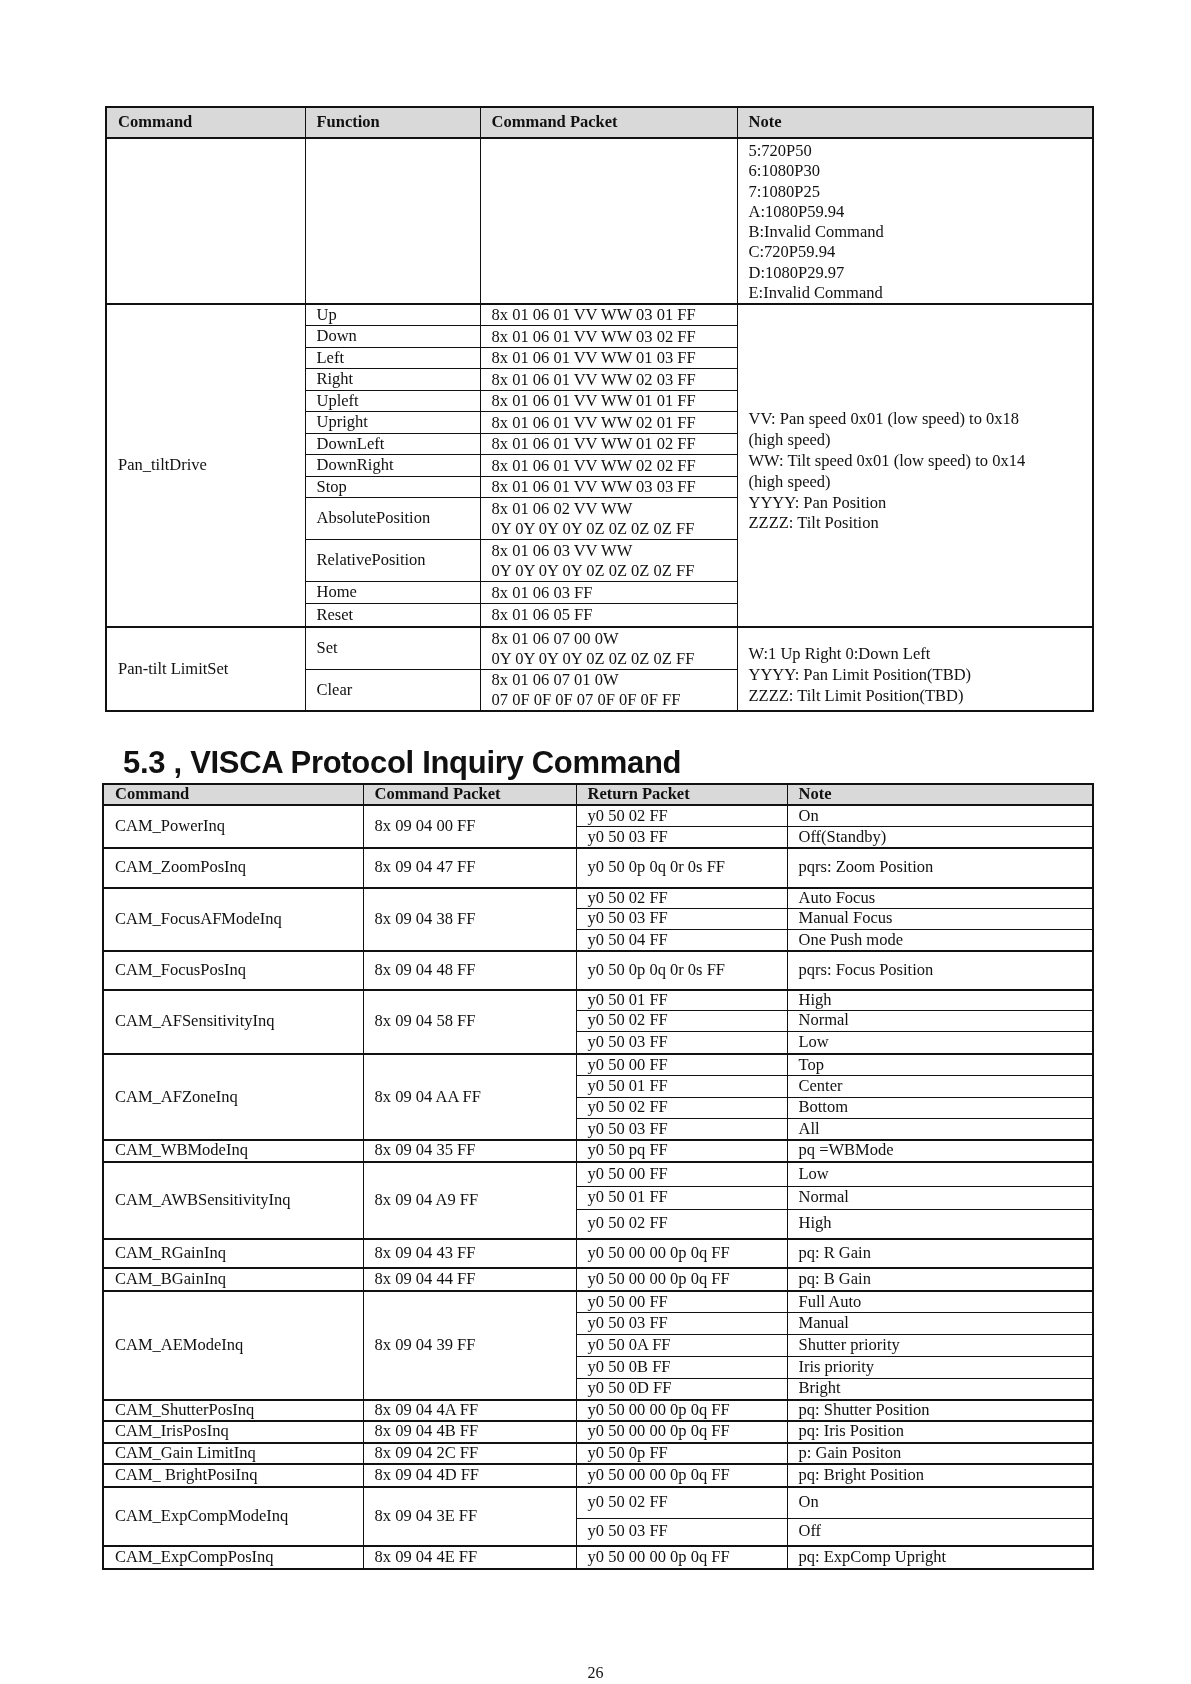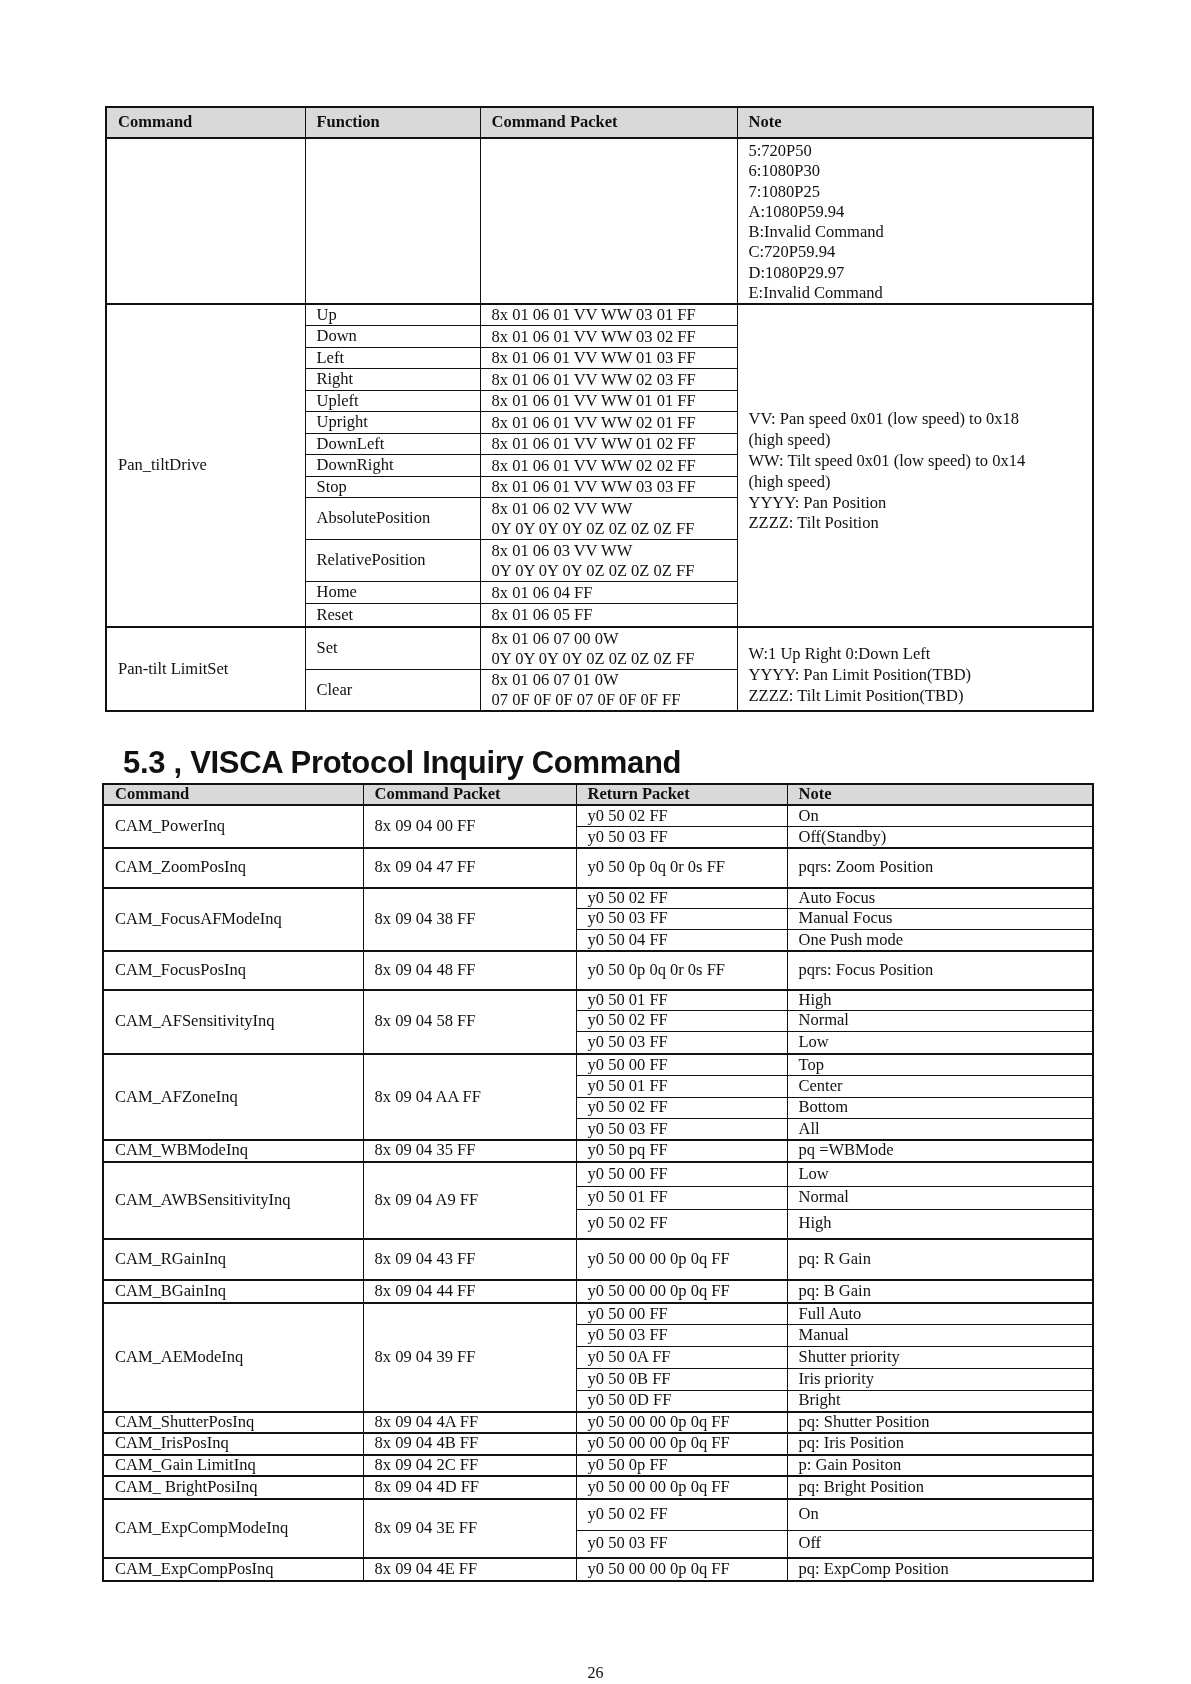"8x 01 06 04 FF" td.twoline { text: 04 -> 03 }
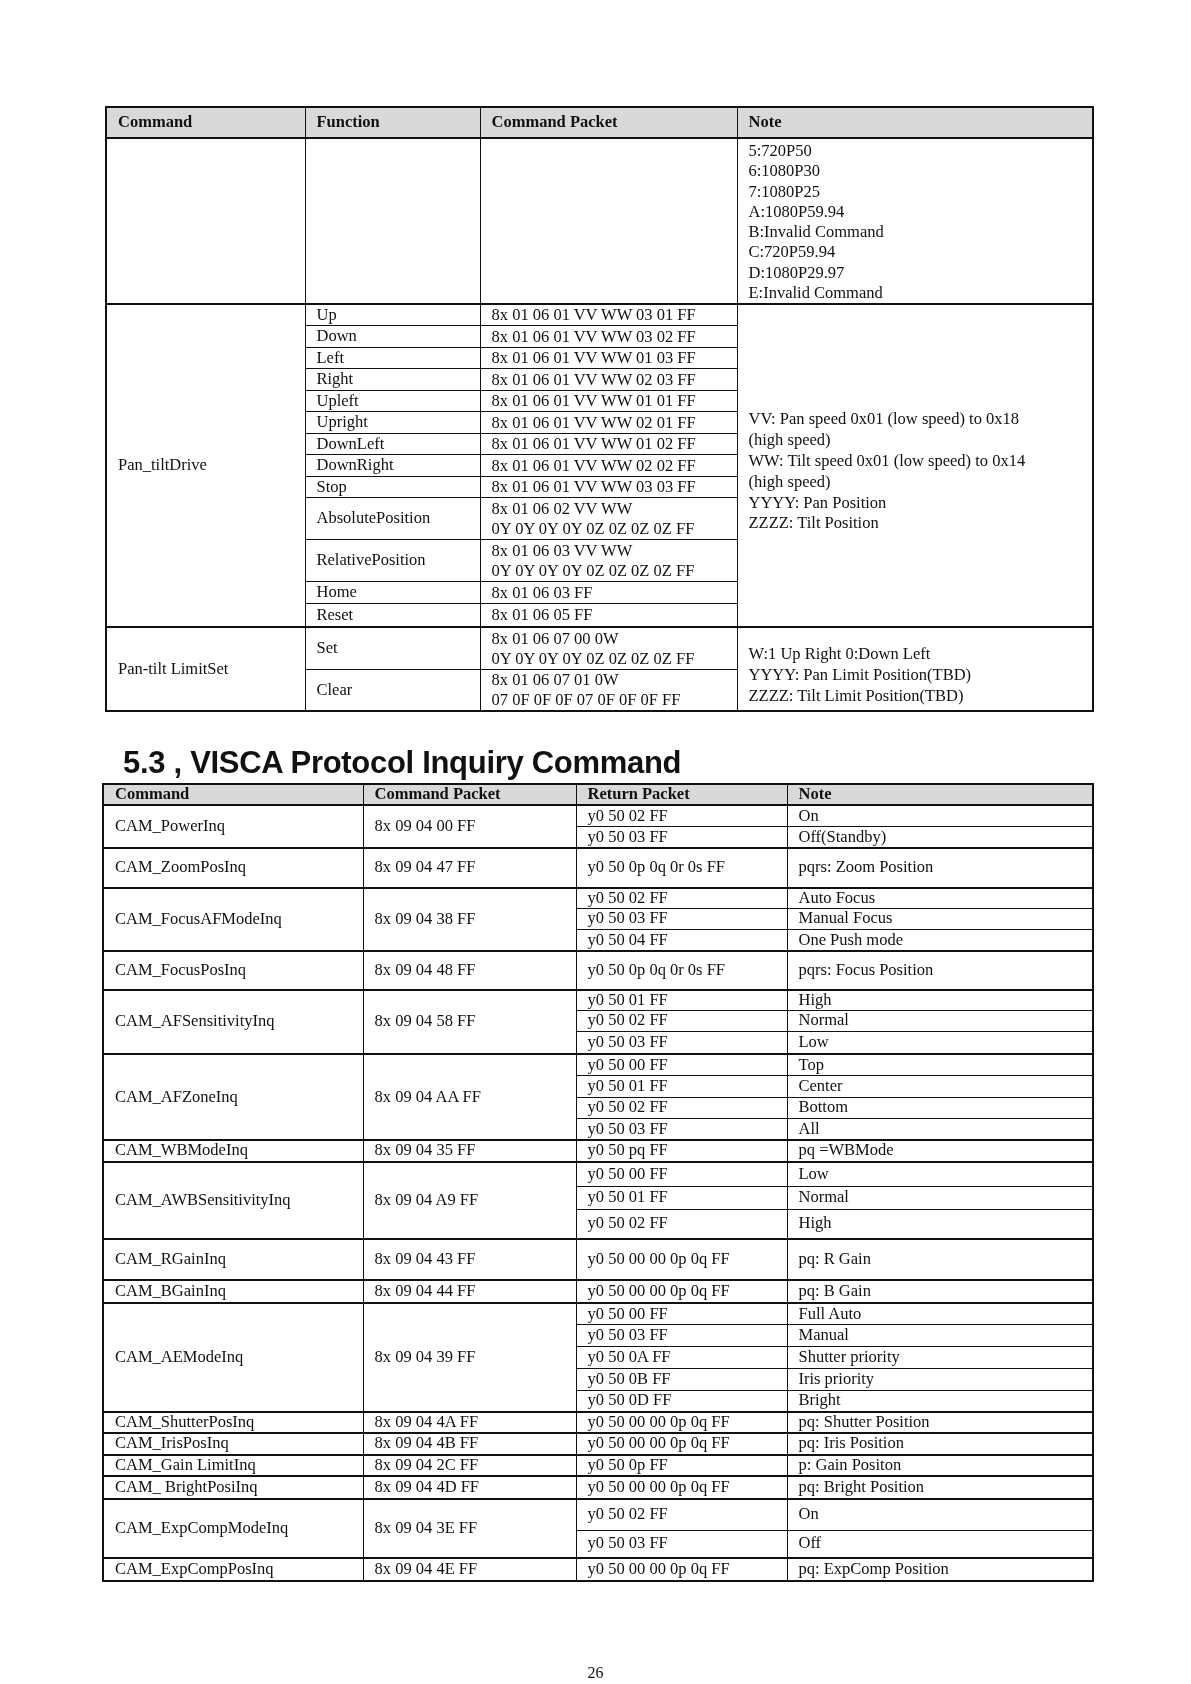"CAM_RGainInq" tr.thick-top { height: 41px -> 29px }
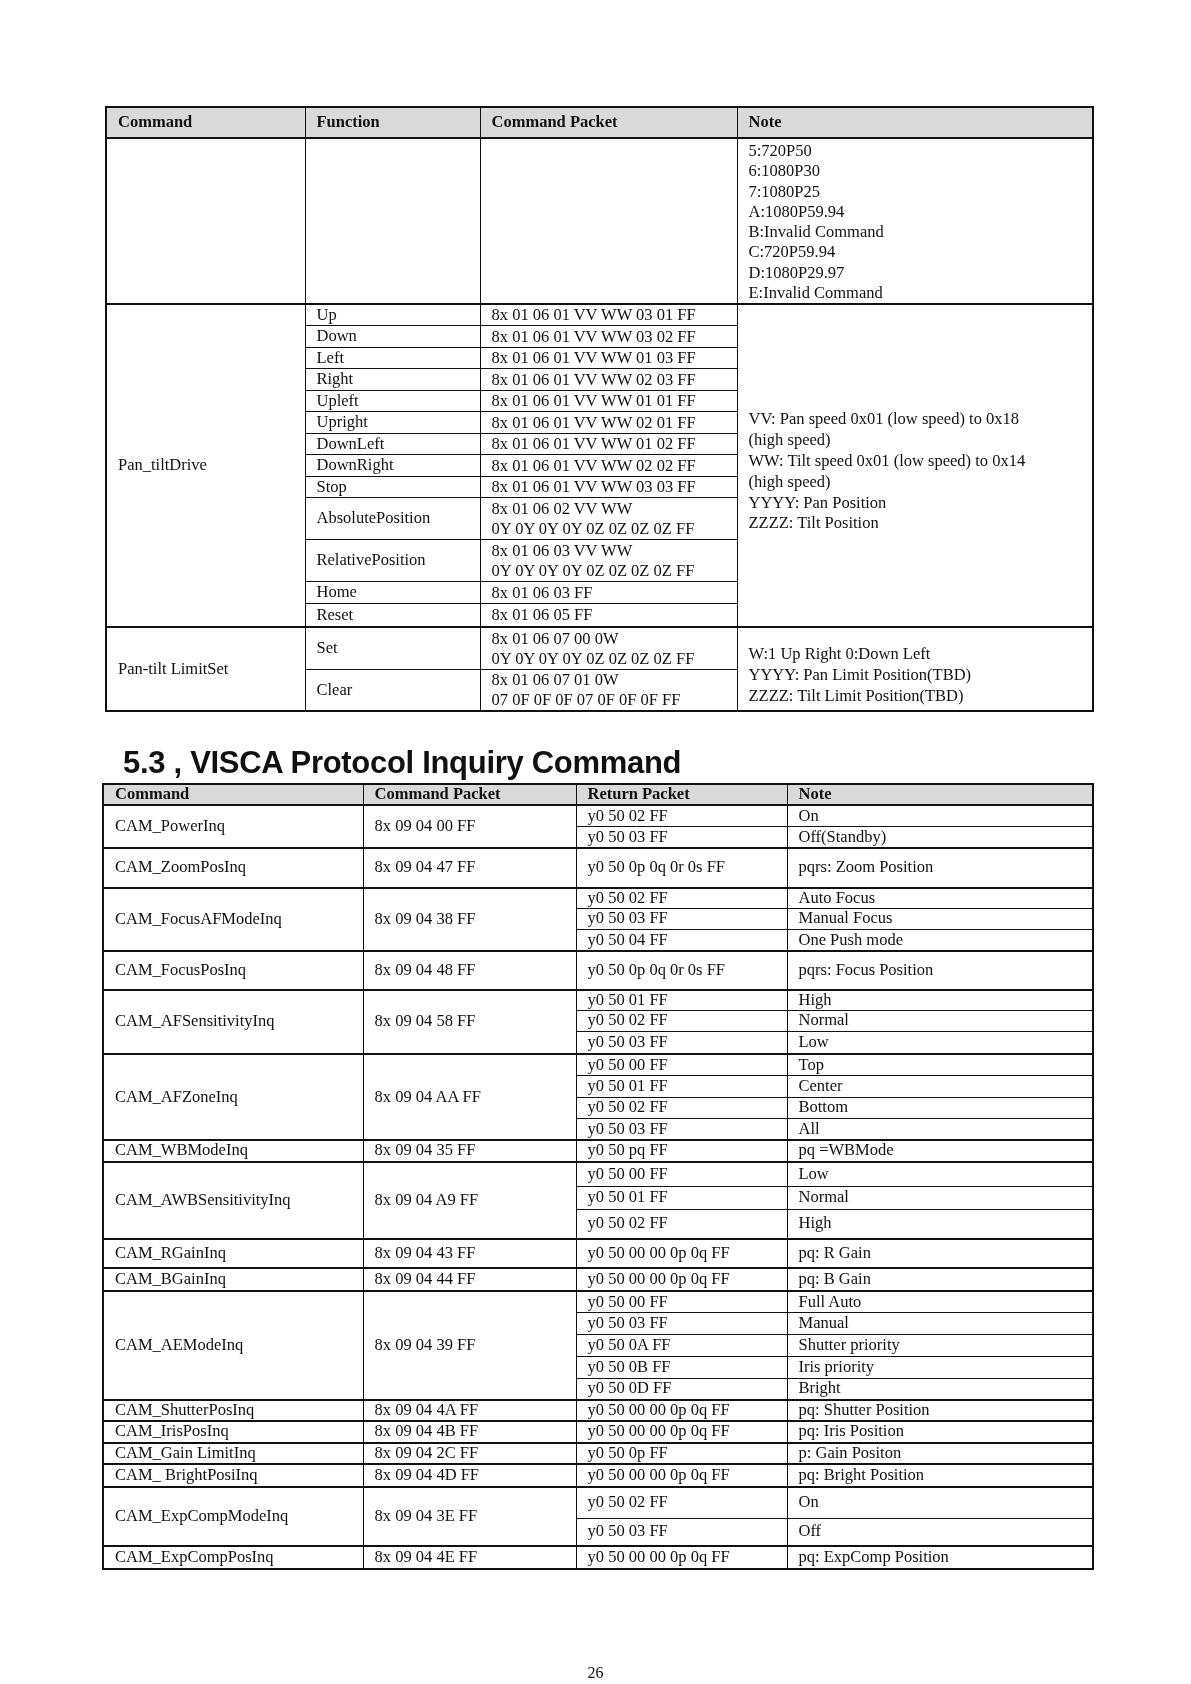"pq: ExpComp Position" td { text: Position -> Upright }
